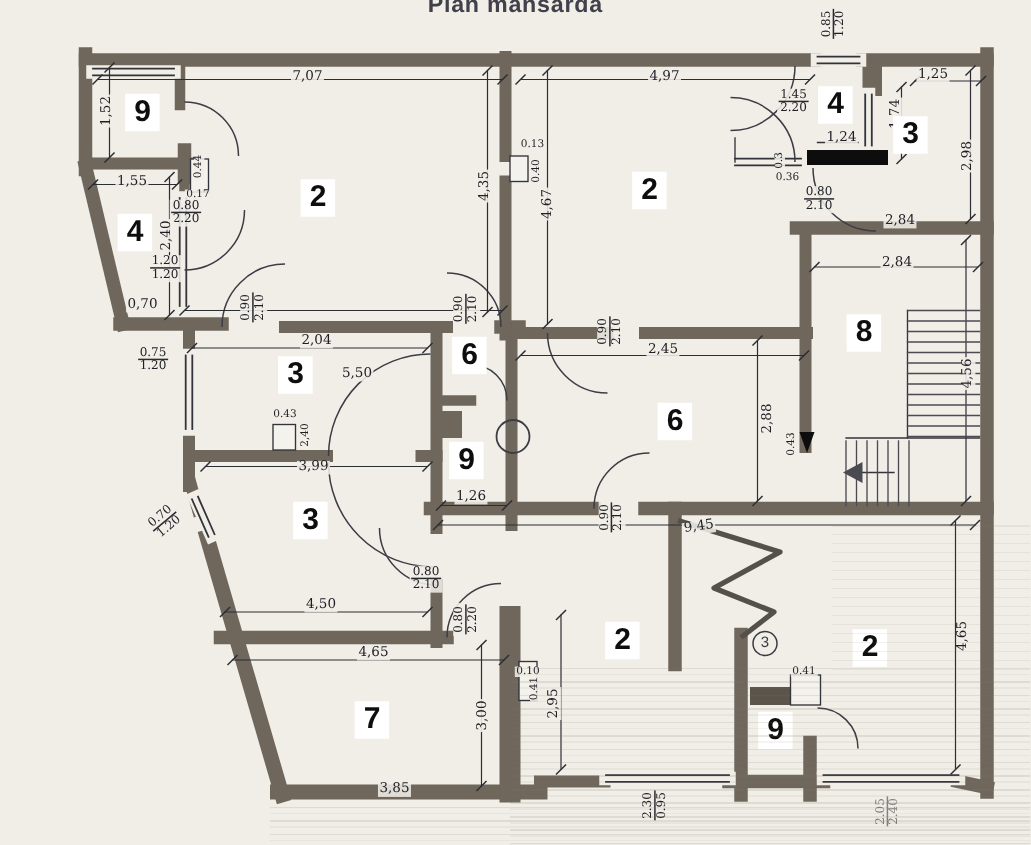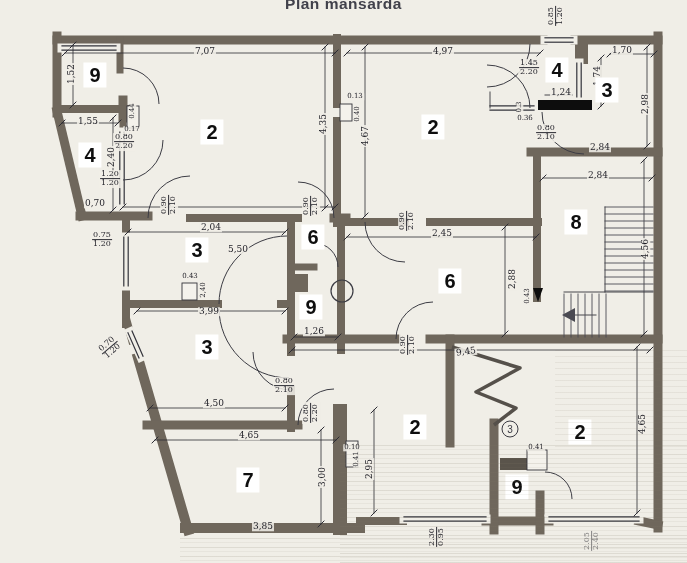"1,70" div.lbl { text: 1,70 -> 1,25 }
